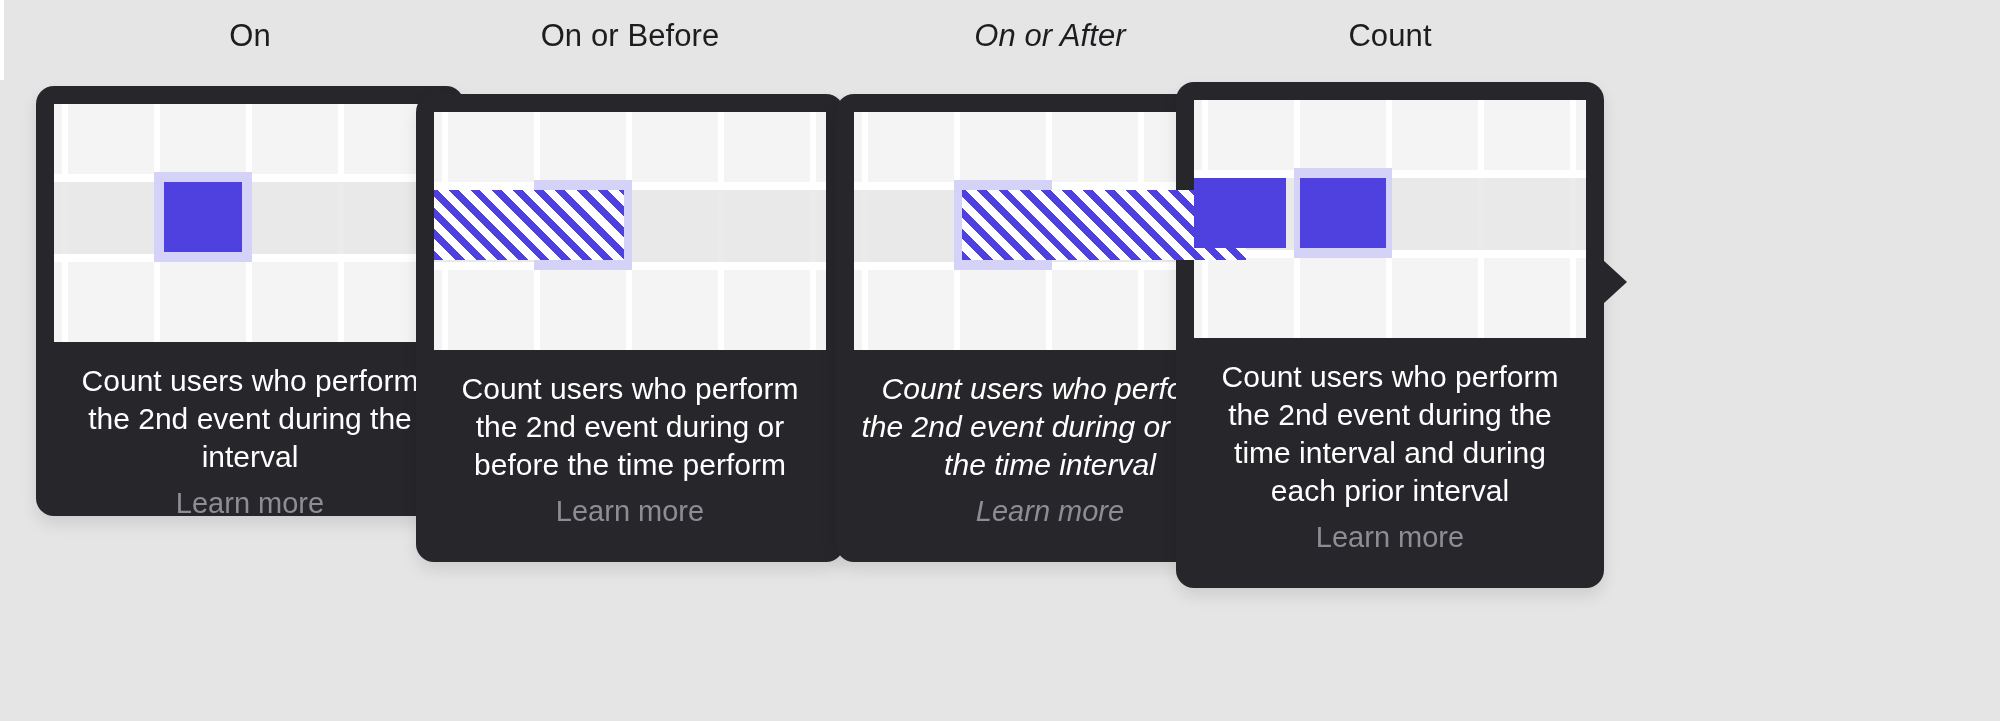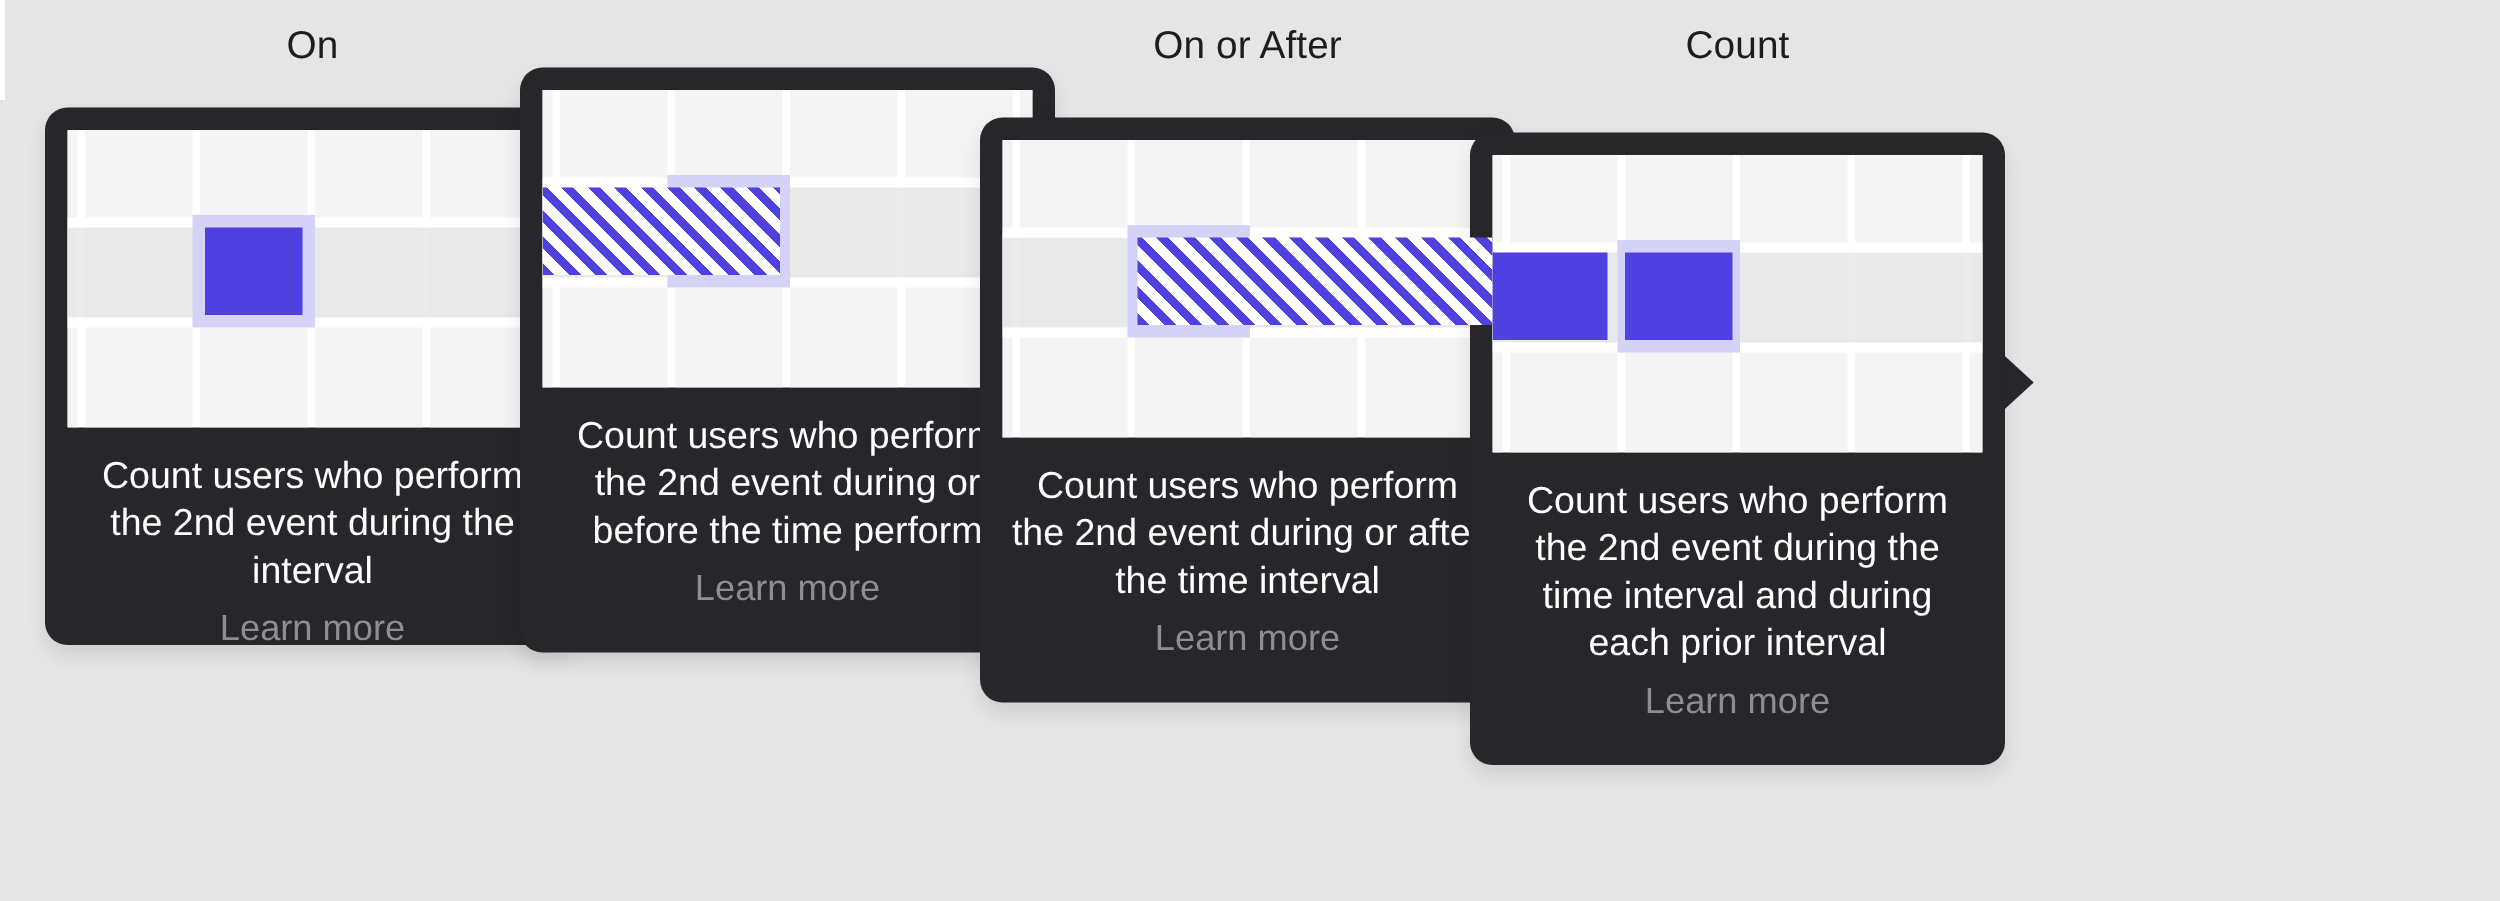"On or Before" div.col-header { html: none -> <div>On or Before</div> }
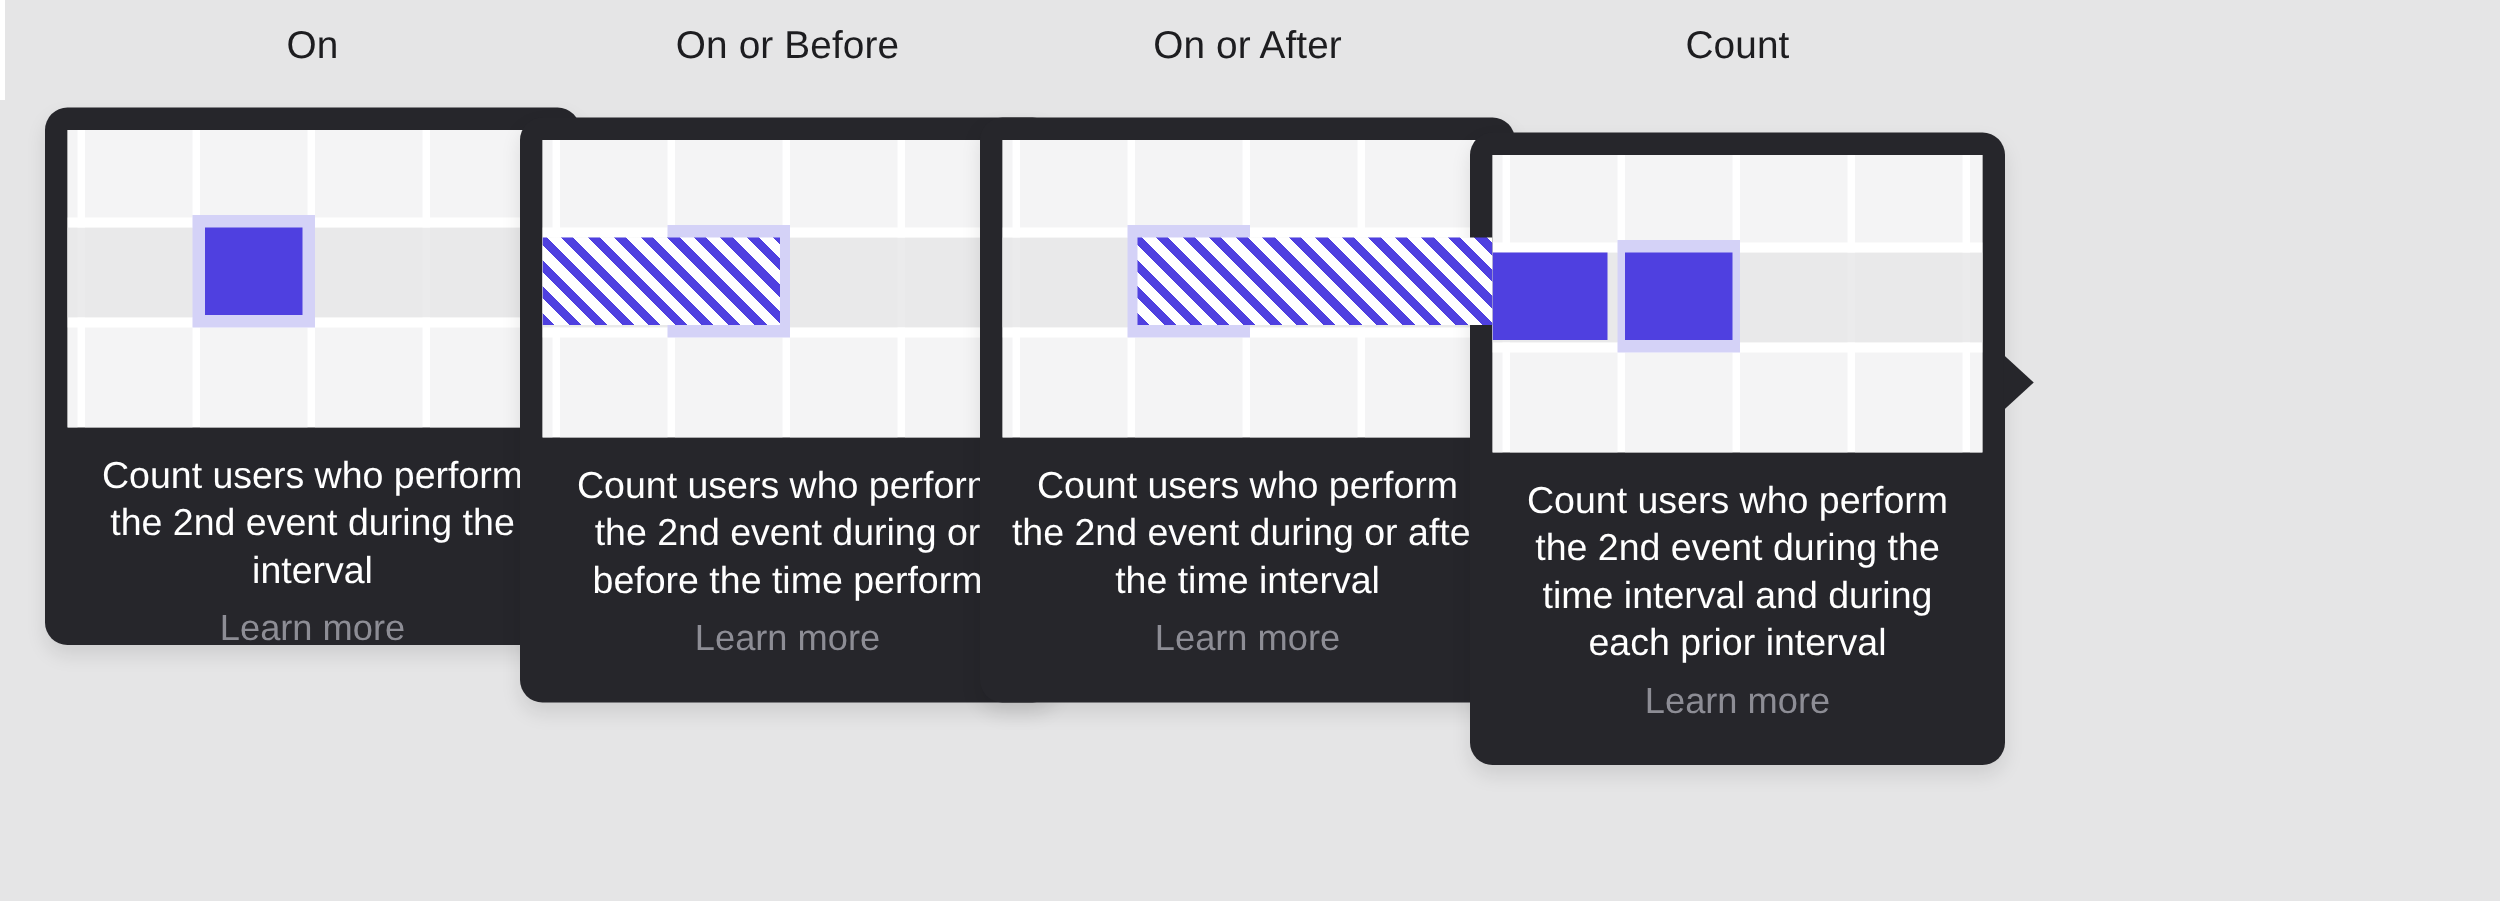"On or After" div.column { font-style: none -> italic; left: 784px -> 836px }
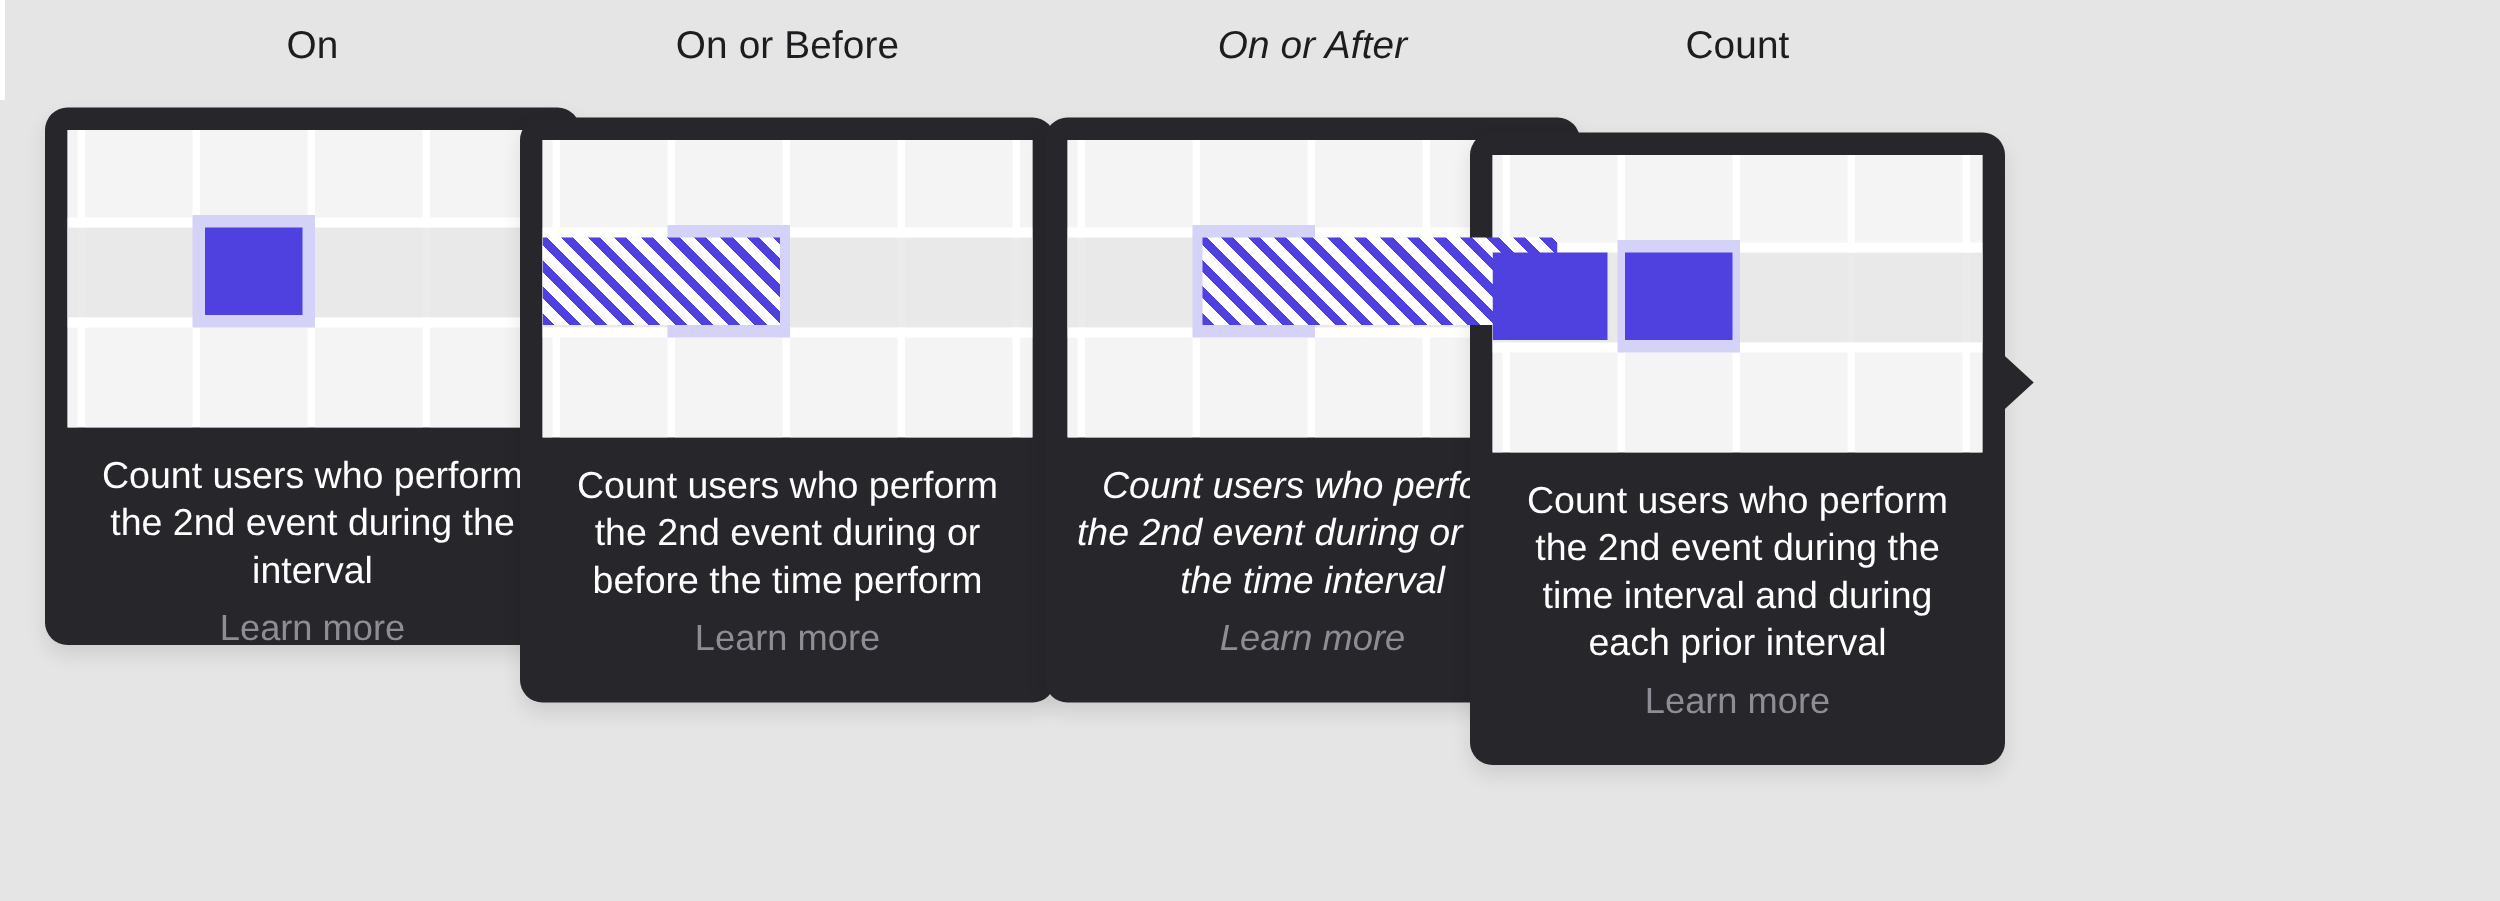"Count users who perform the 2nd event during the time" div.card { margin-top: 48px -> 24px }
